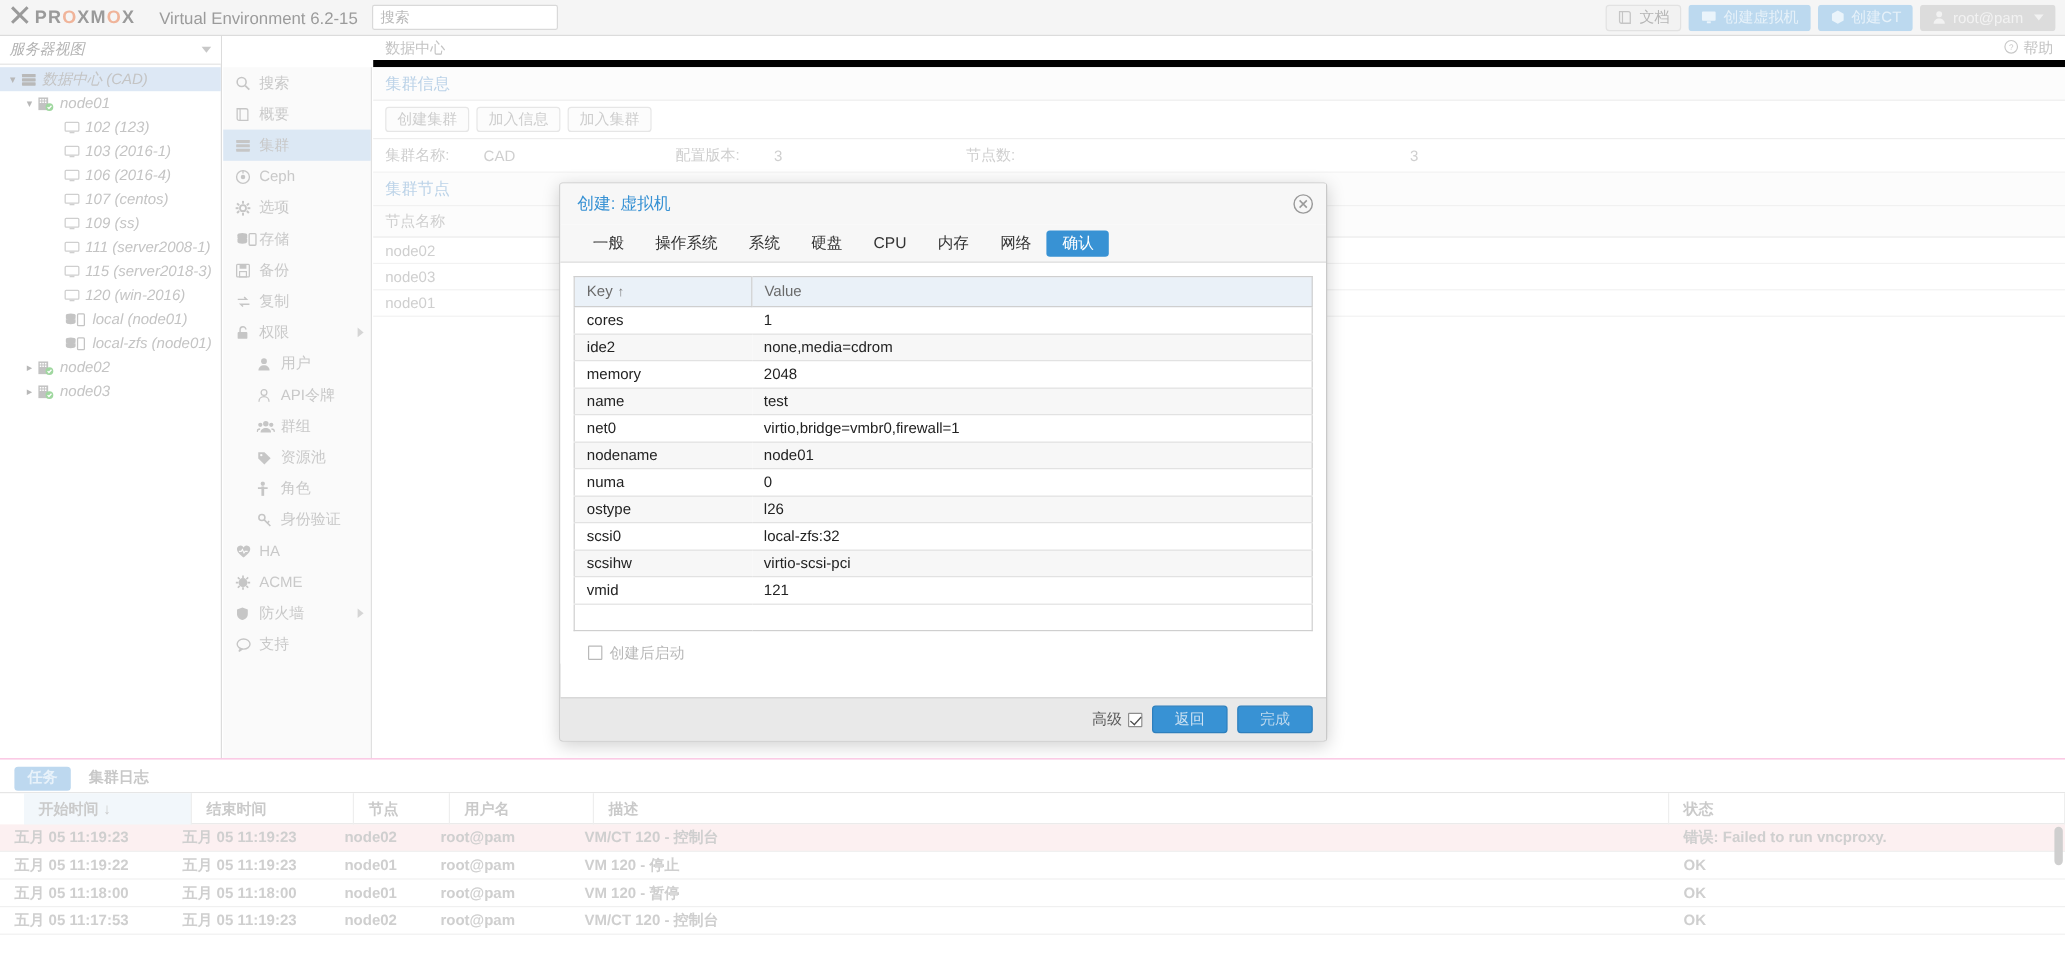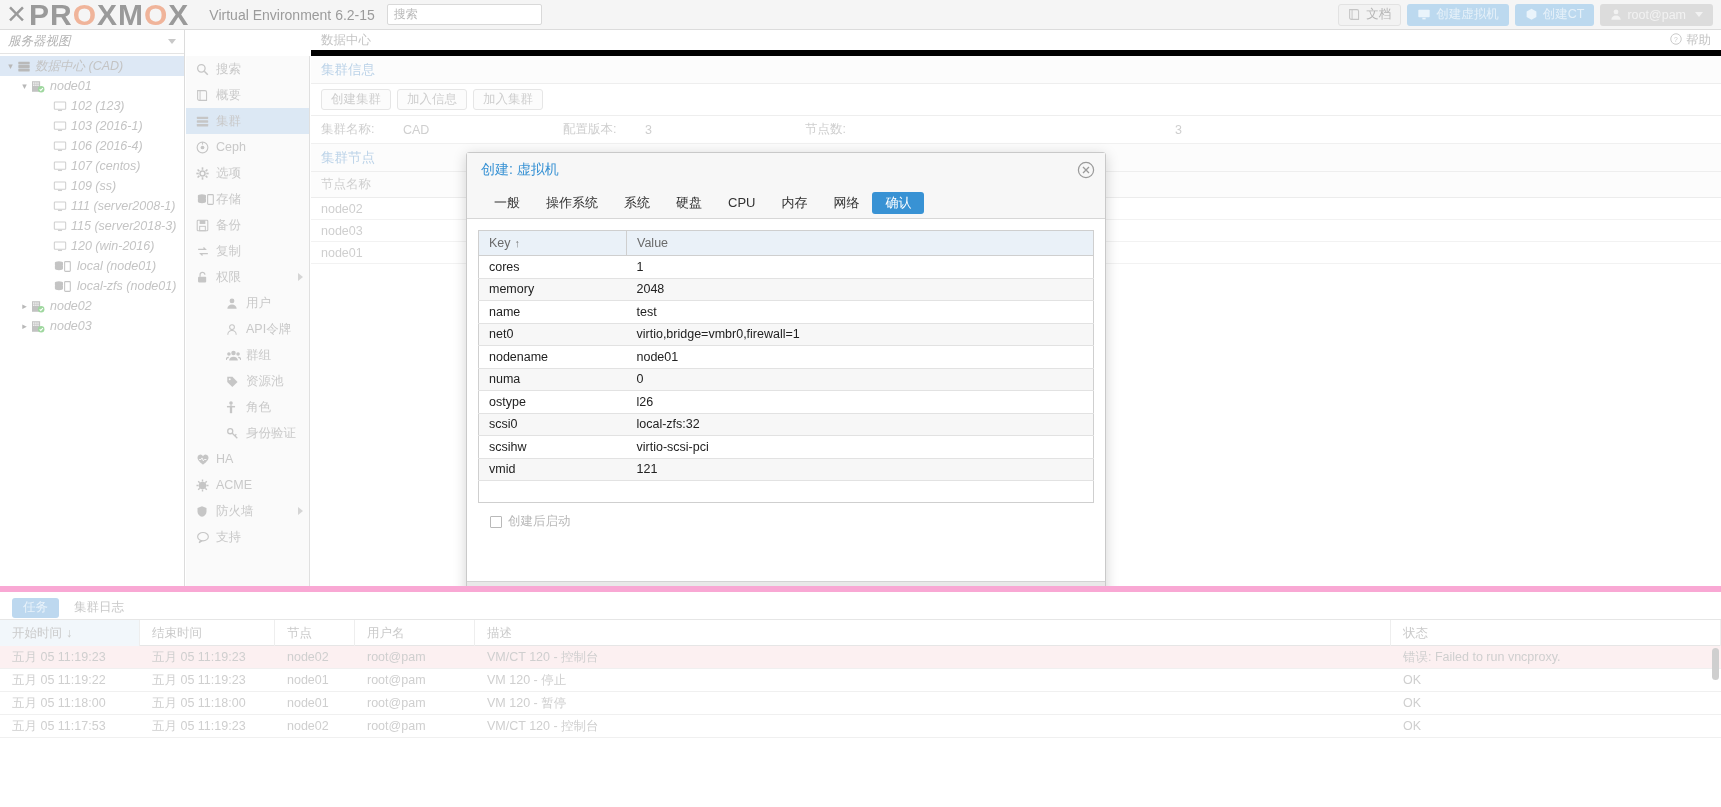"PROXMOX" .logo-text { font-size: 30px -> 15px }
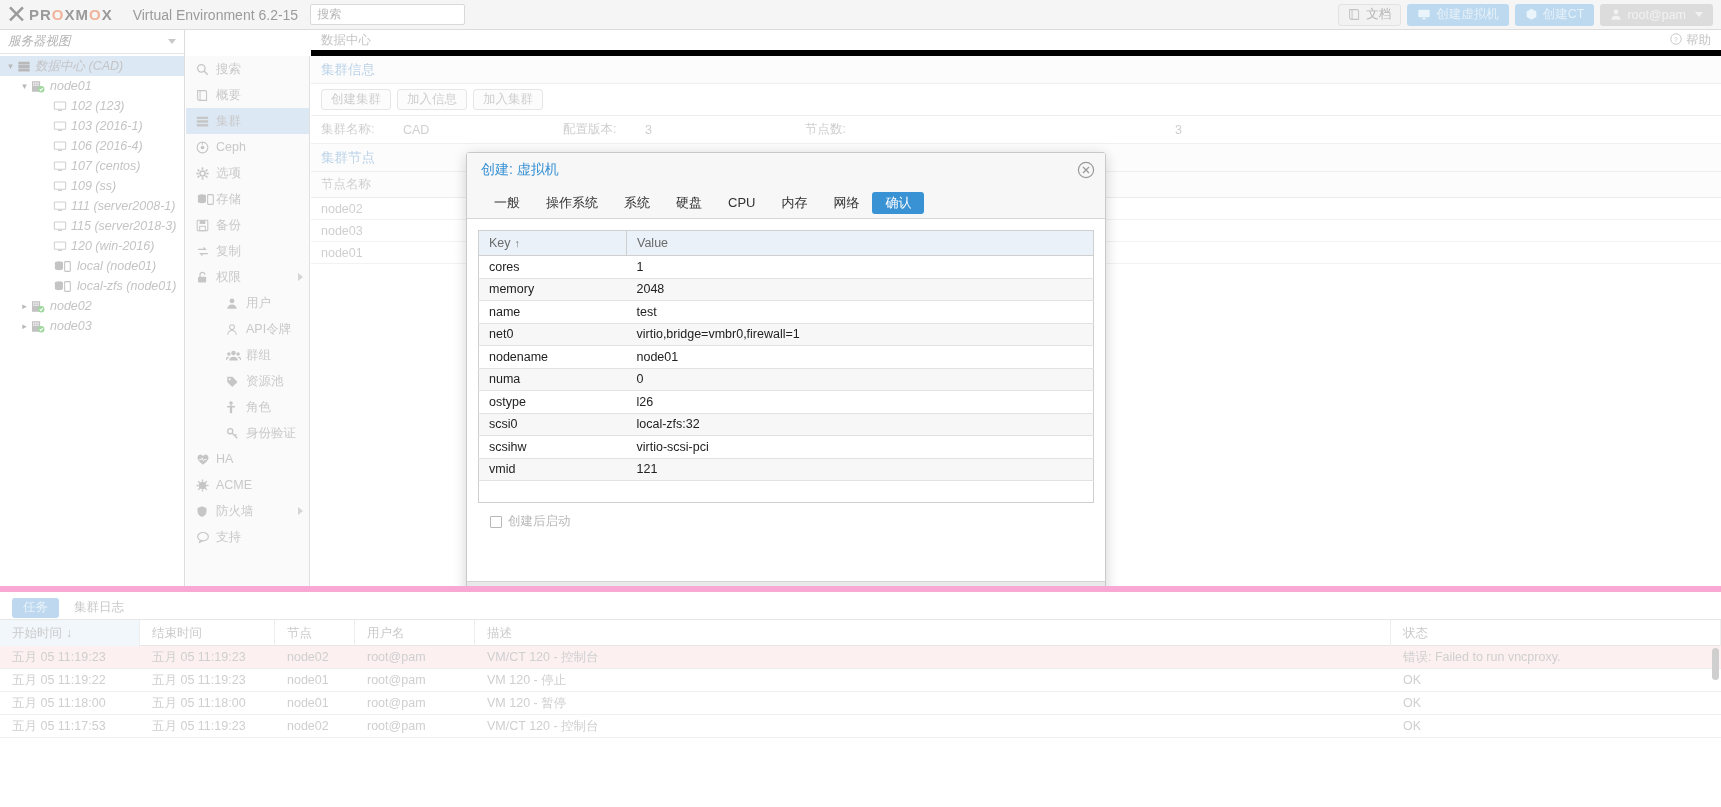"ide2" tr { html: none -> <tr> <td>ide2</td> <td>none,media=cdrom</td> </tr> }
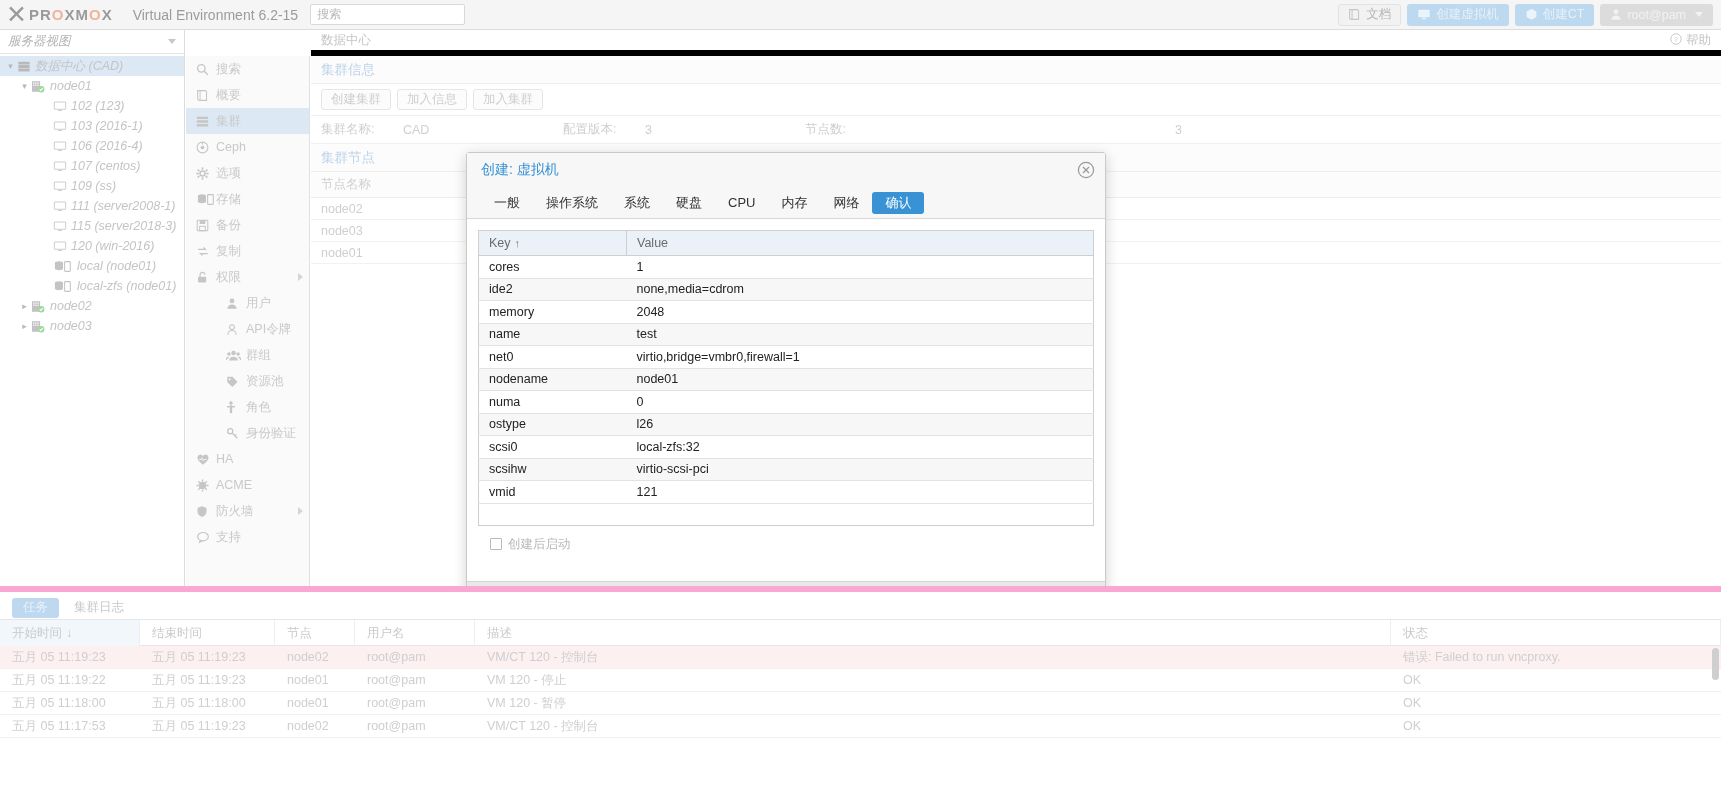"用户" .nitem.sub { padding-left: 40px -> 28px }
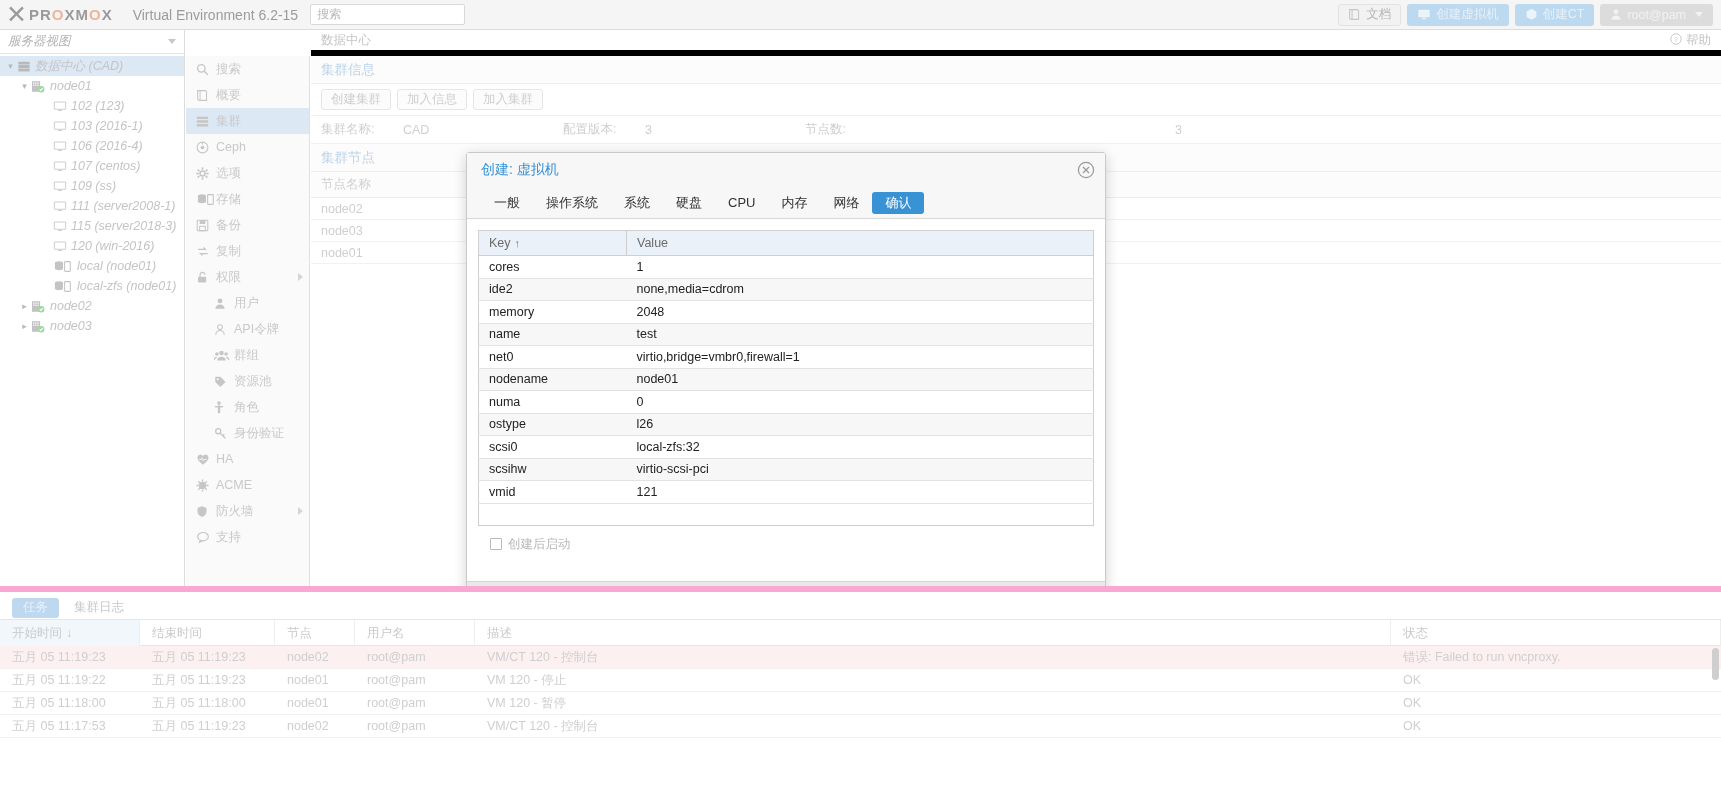"任务" .bottom { border-top: 6px solid #f9a8d4 -> 1px solid #f9a8d4; font-weight: none -> bold; height: 221px -> 175px }
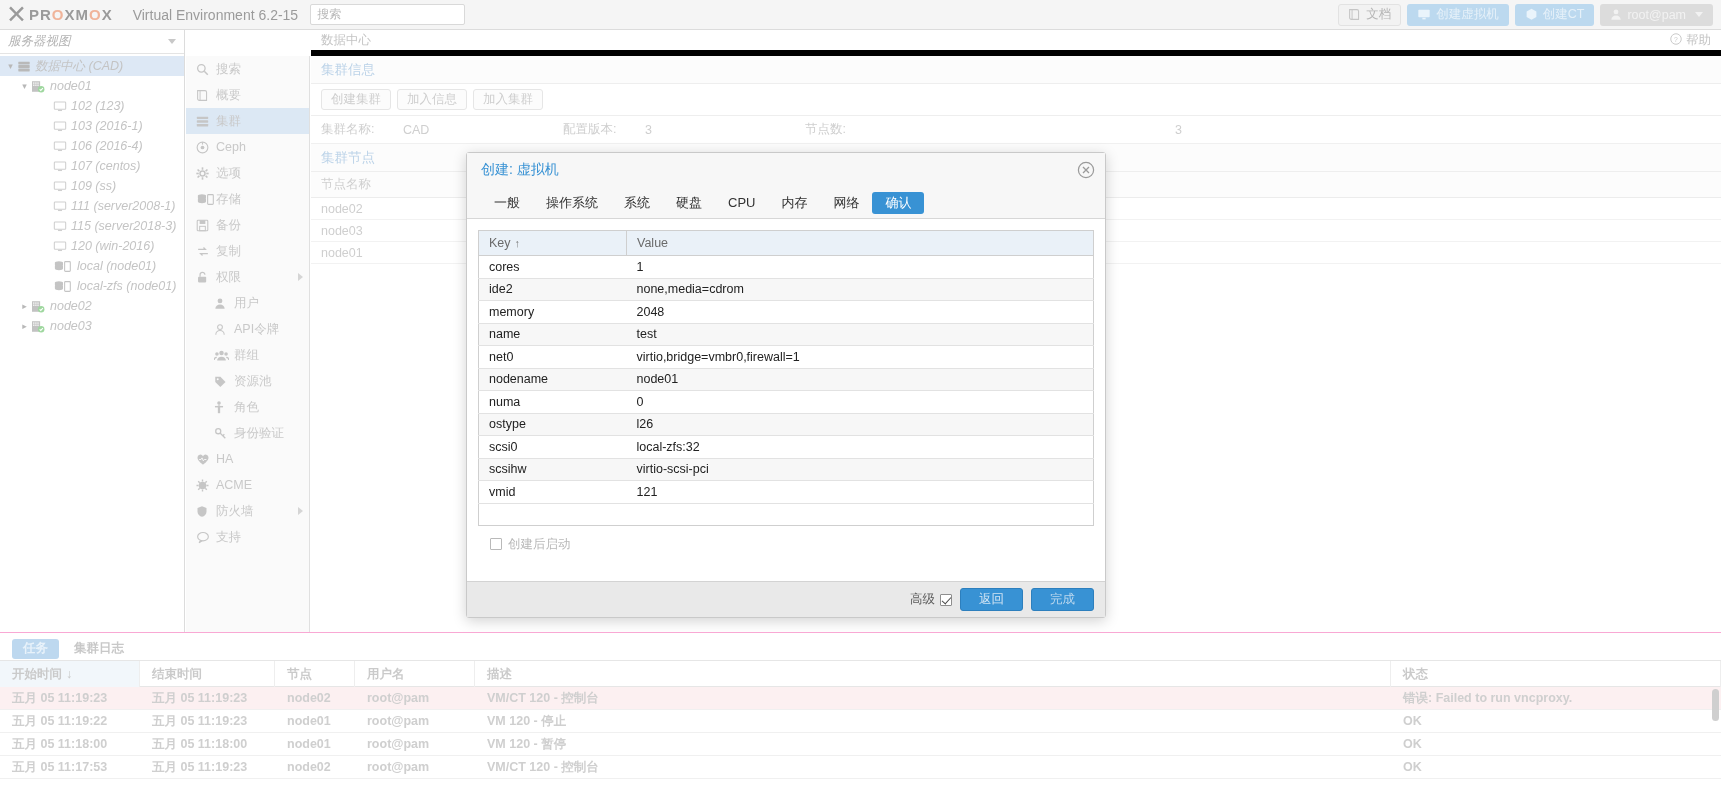"开始时间 ↓" .log-head { margin-left: none -> 20px }
